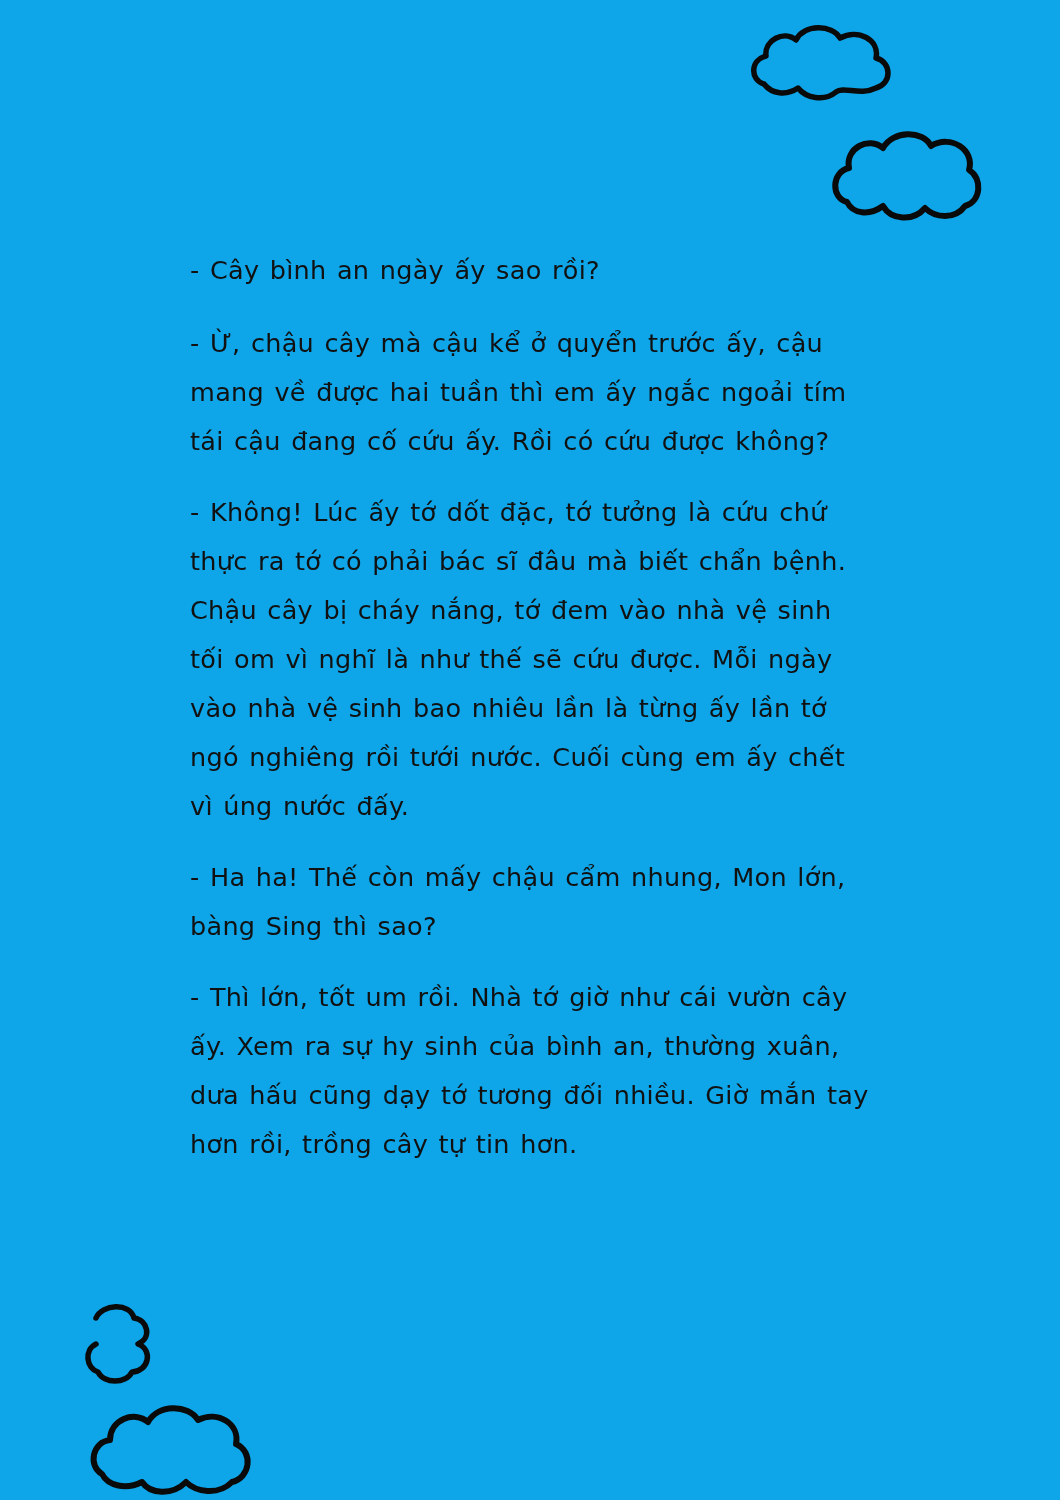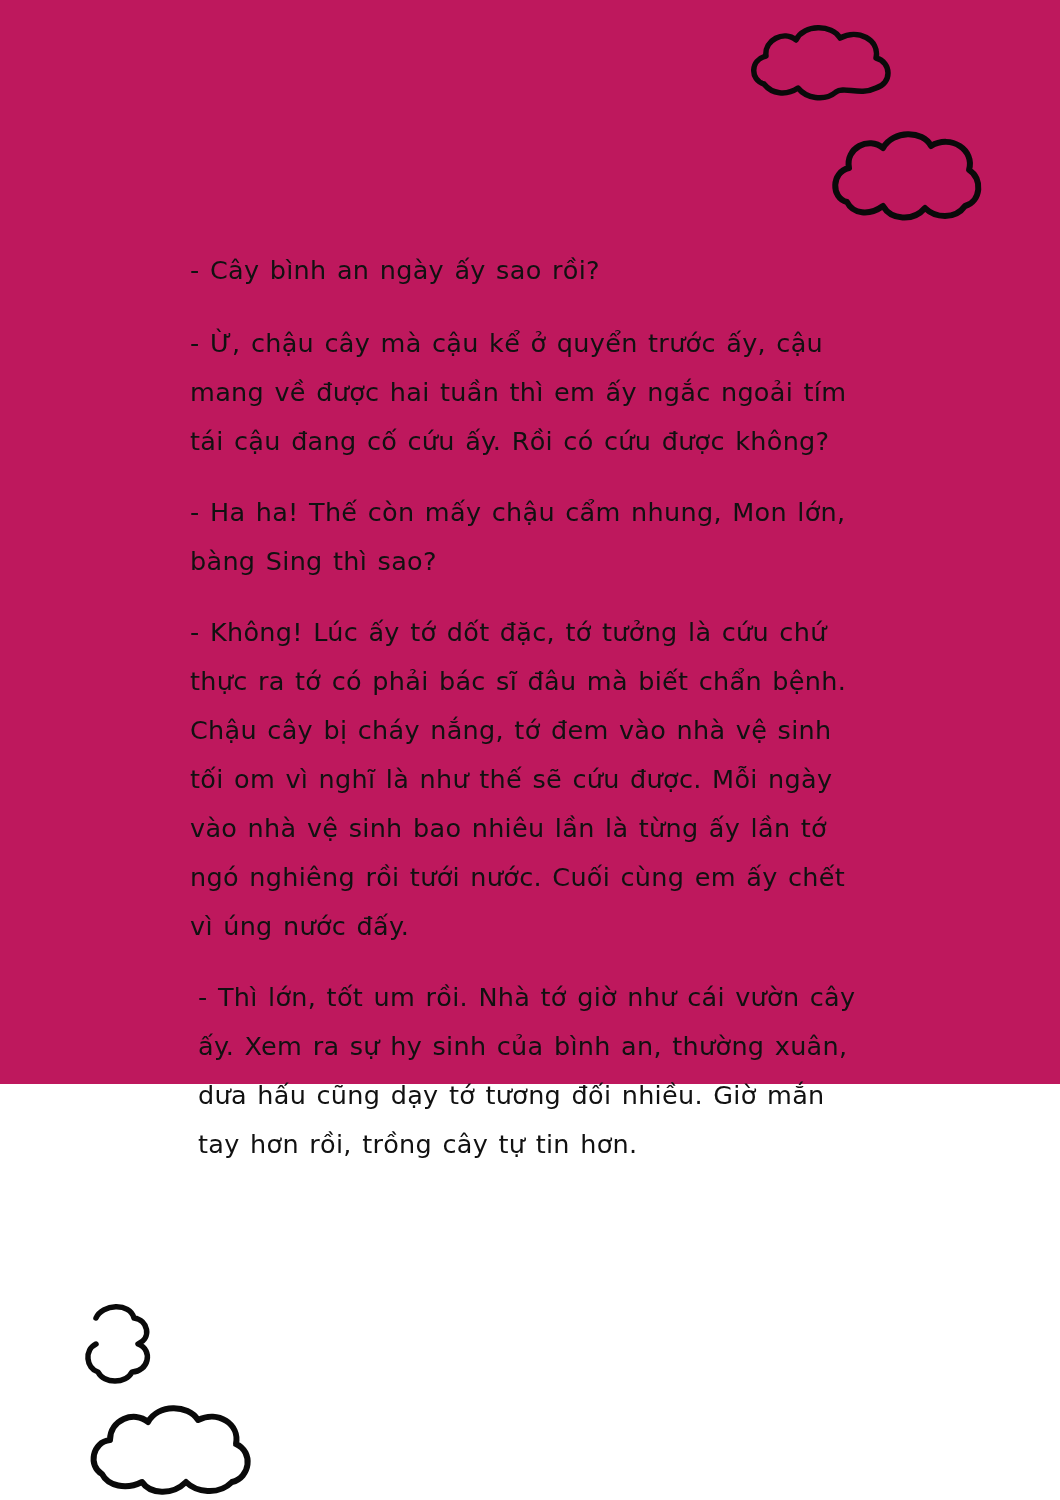"- Cây bình an ngày" .page { background: #be185d -> #0ea5e9; height: 1084px -> 1500px }
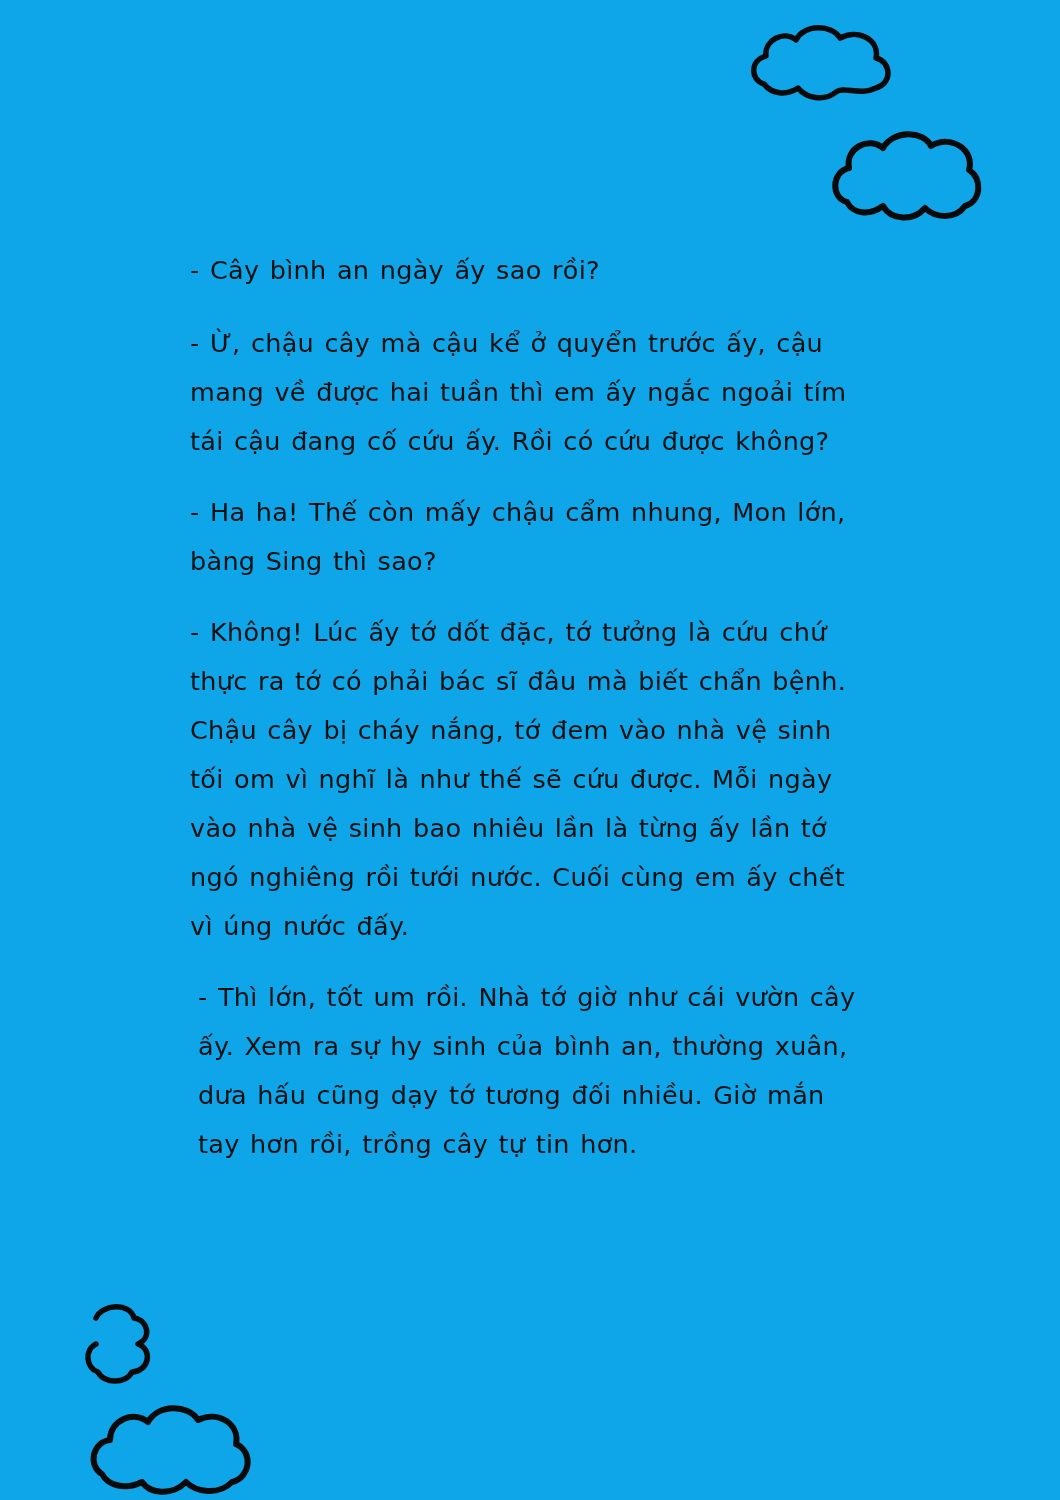"- Ha ha! Thế còn" p.para { order: before "- Không! Lúc ấy tớ" -> after "- Không! Lúc ấy tớ" }
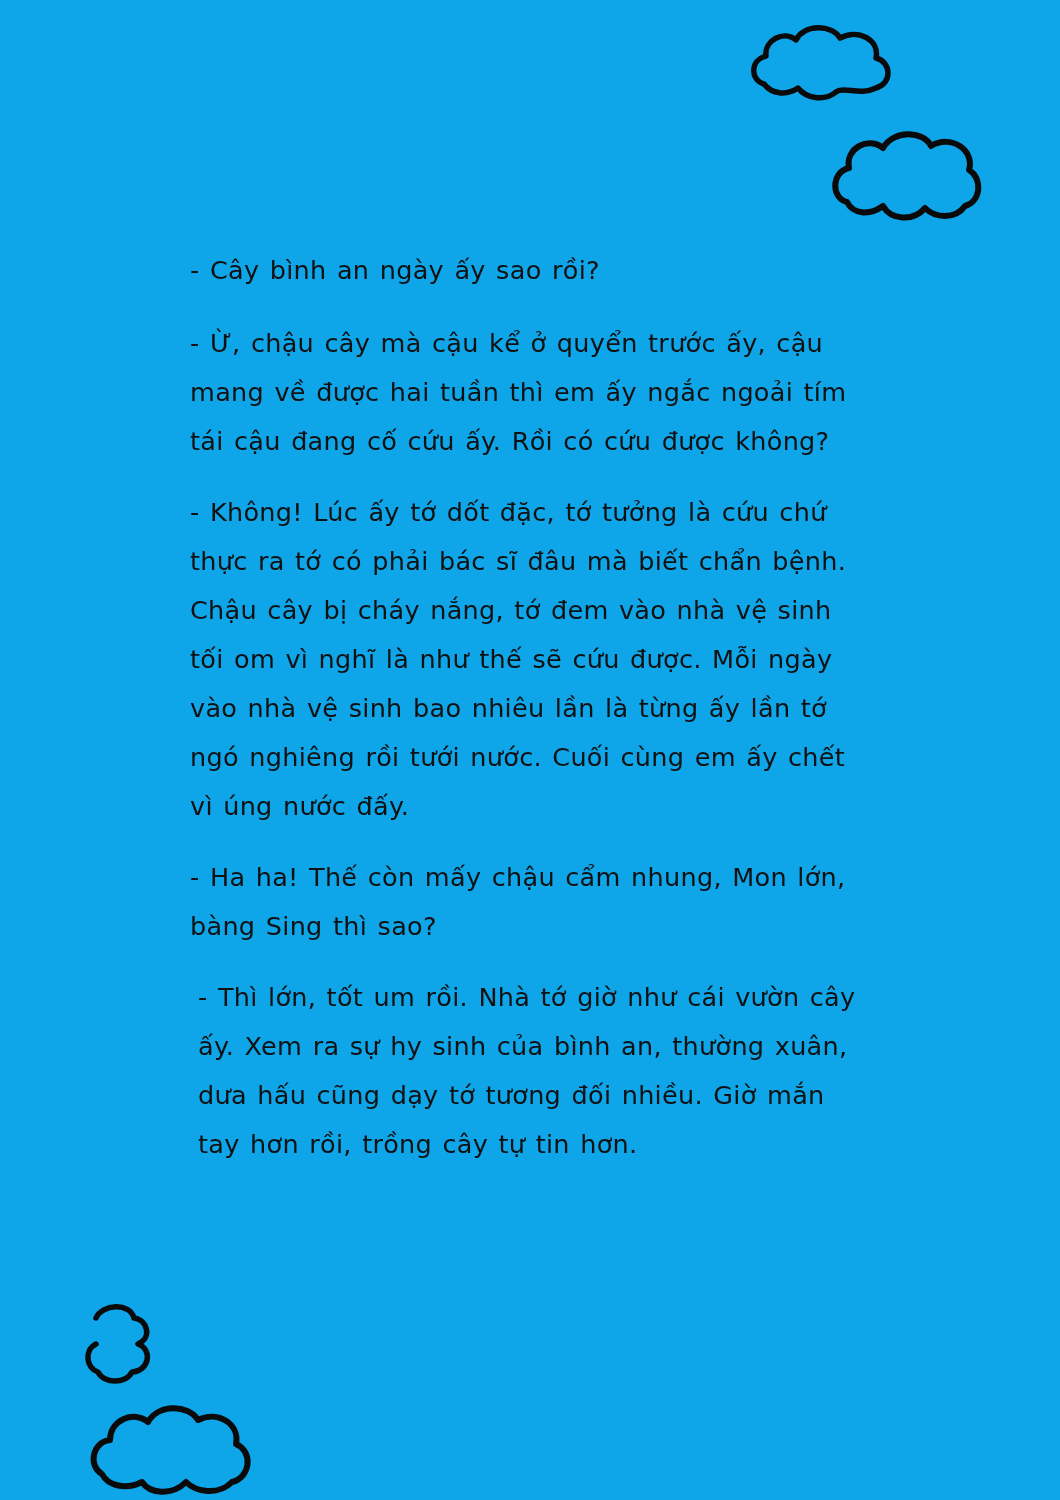"- Thì lớn, tốt um" .para.p6 { margin-left: 8px -> none }
